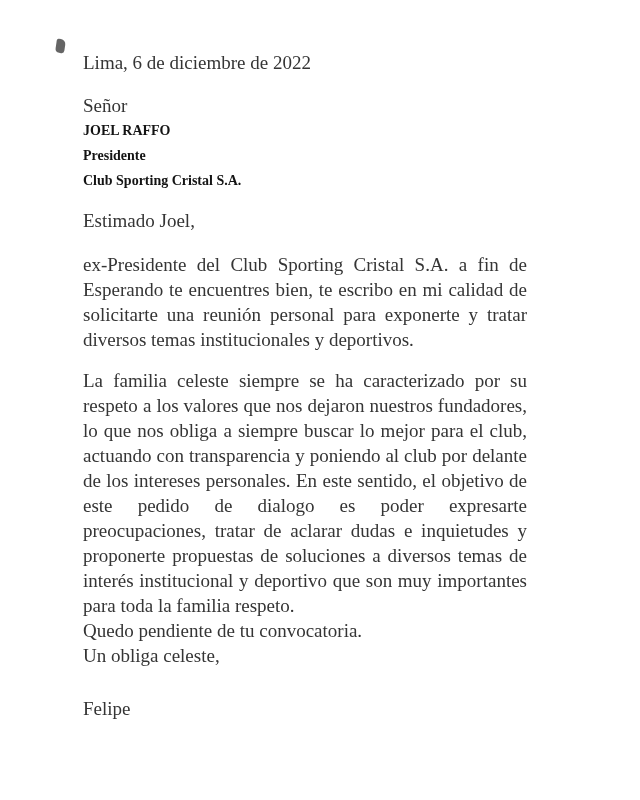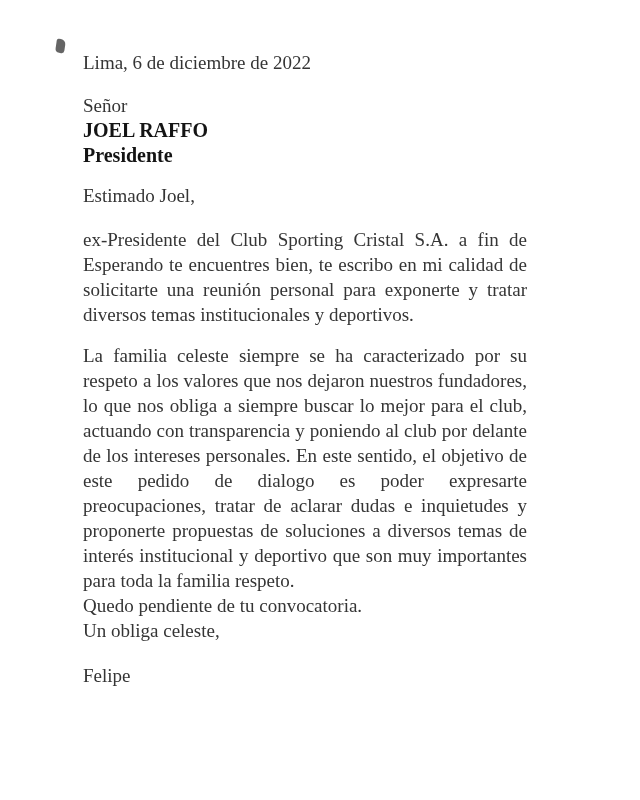"JOEL RAFFO" .recipient-block .bold { font-size: 20px -> 14px }
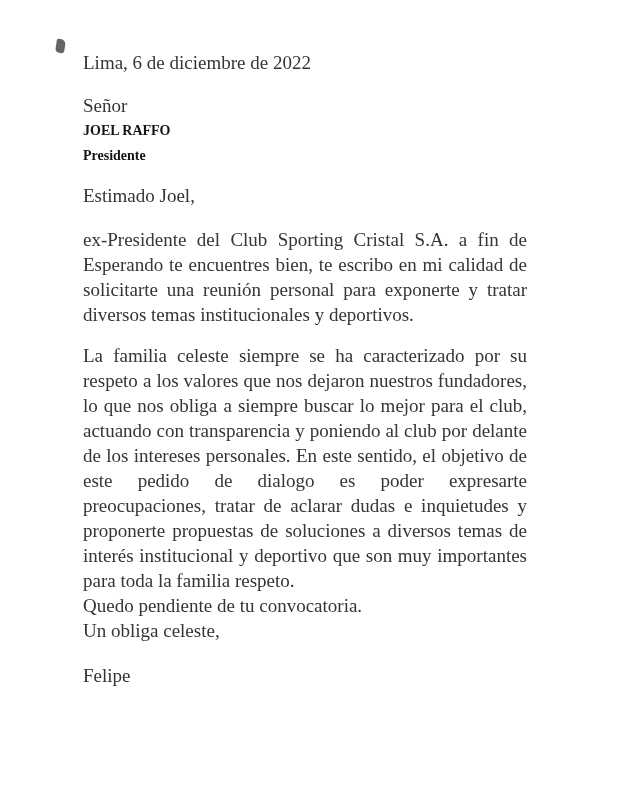"Club Sporting Cristal S.A." div.line { html: none -> <div>Club Sporting Cristal S.A.</div> }
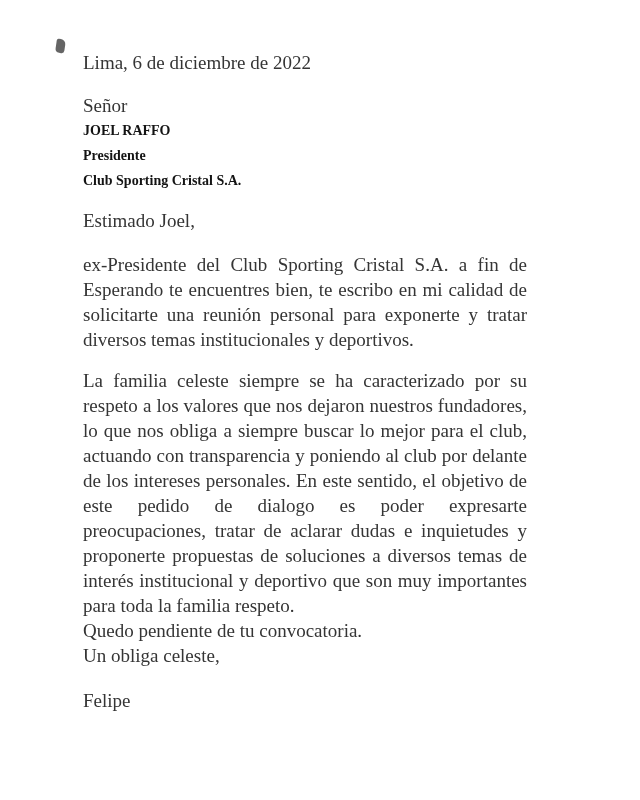"Quedo pendiente de tu convocatoria." .closing-block { margin-bottom: 20px -> 28px }
